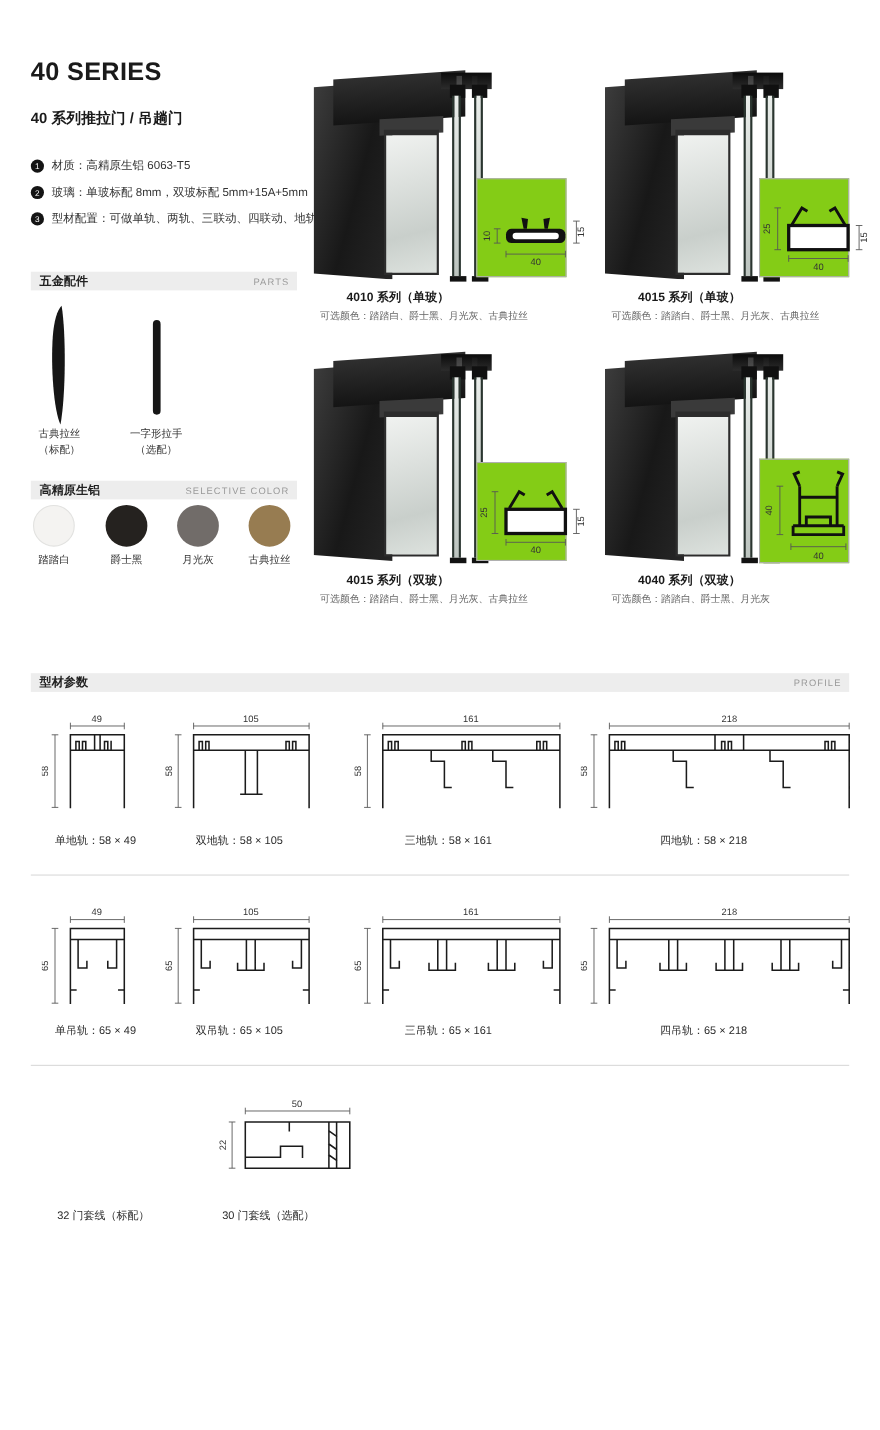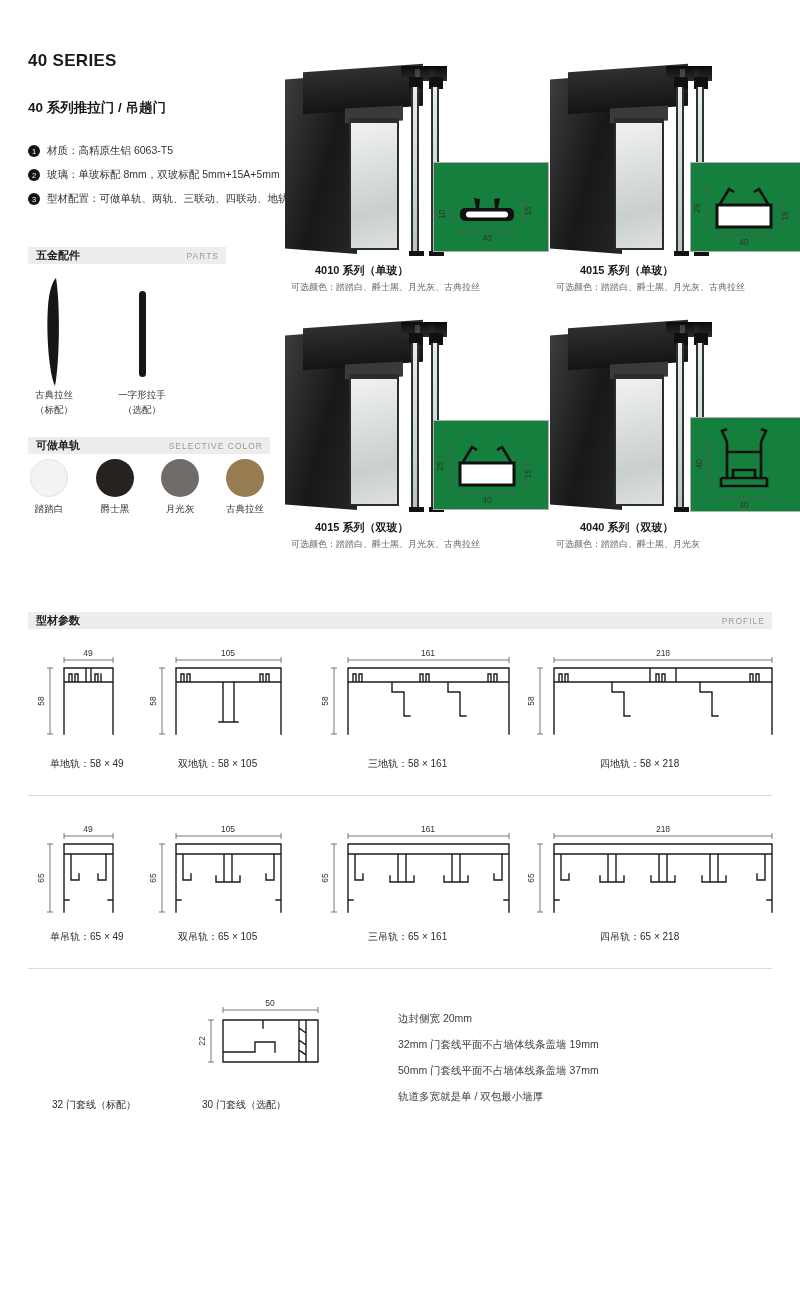"40 SERIES" .title { font-size: 17px -> 23px }
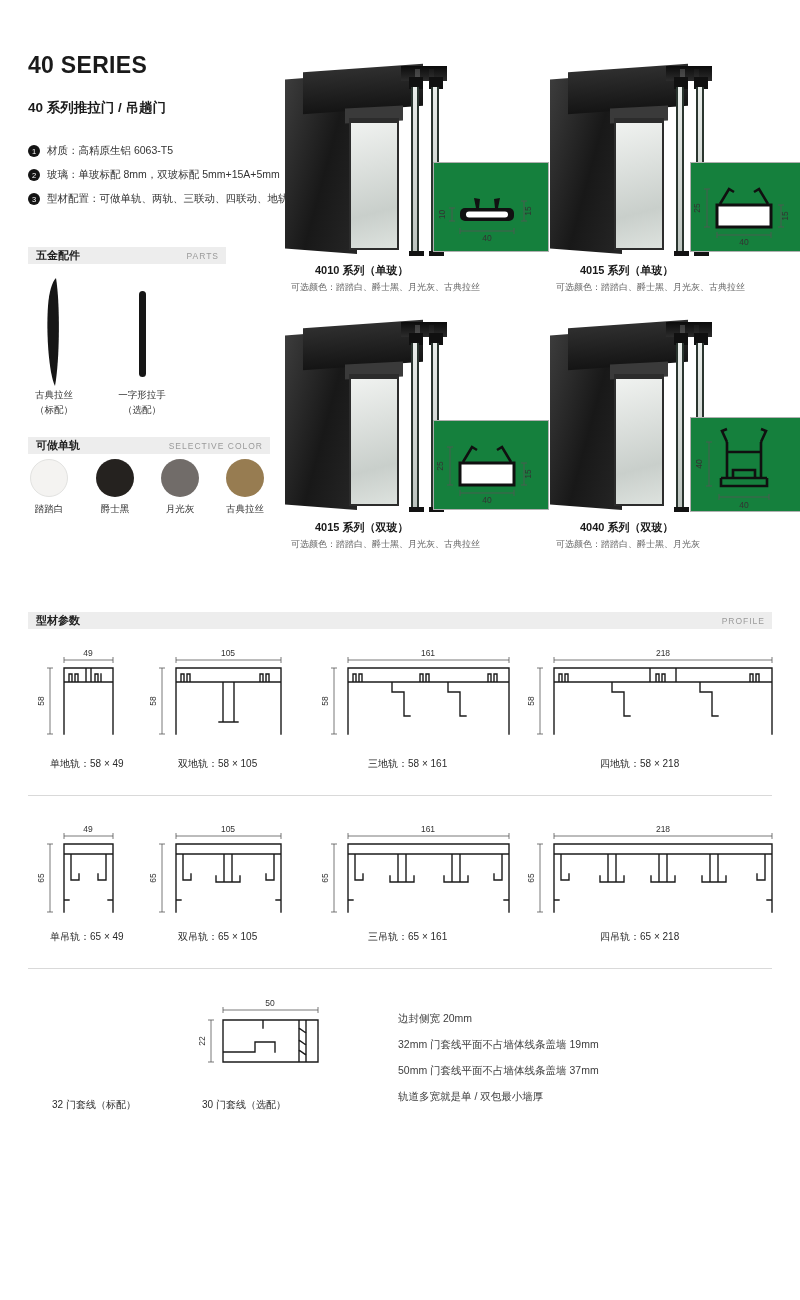"40" .pbox { background: #15803d -> #84cc16; width: 116px -> 82px }
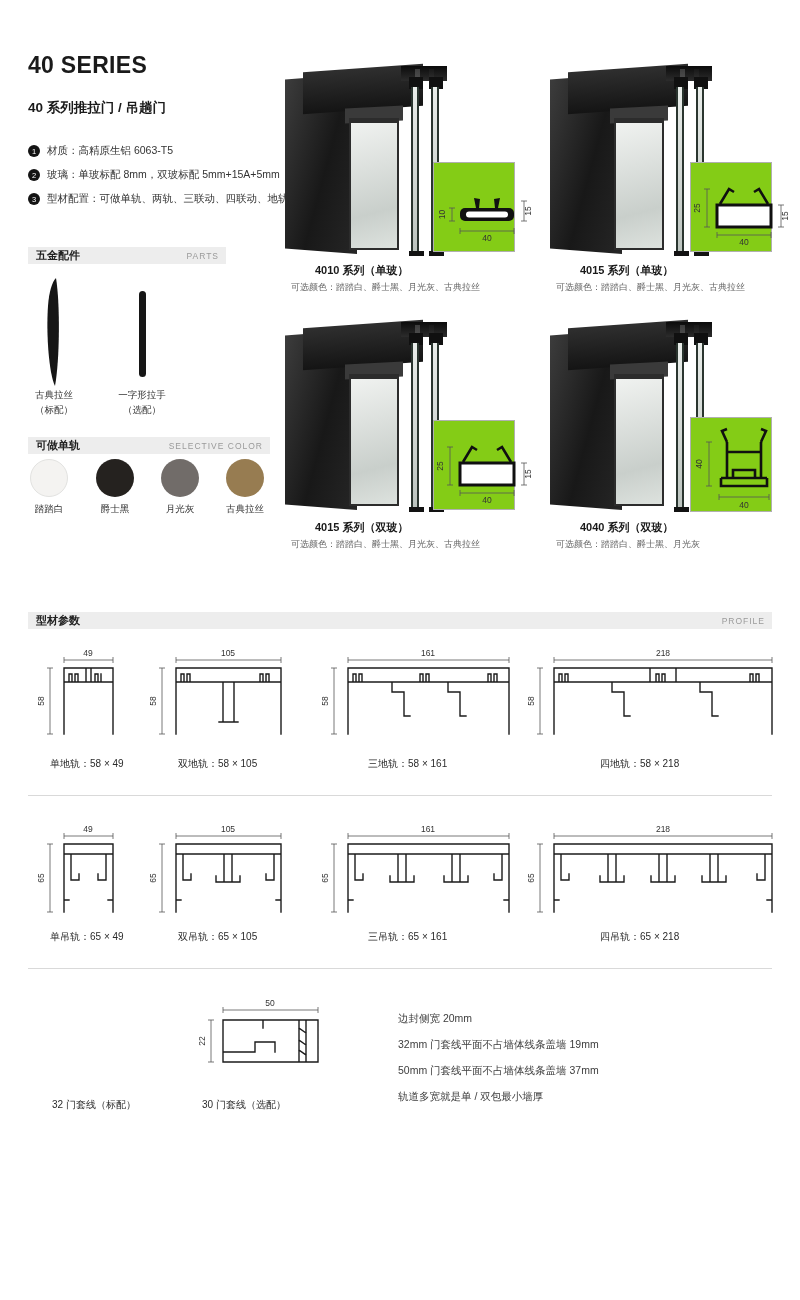"五金配件" div.secbar { width: 198px -> 242px }
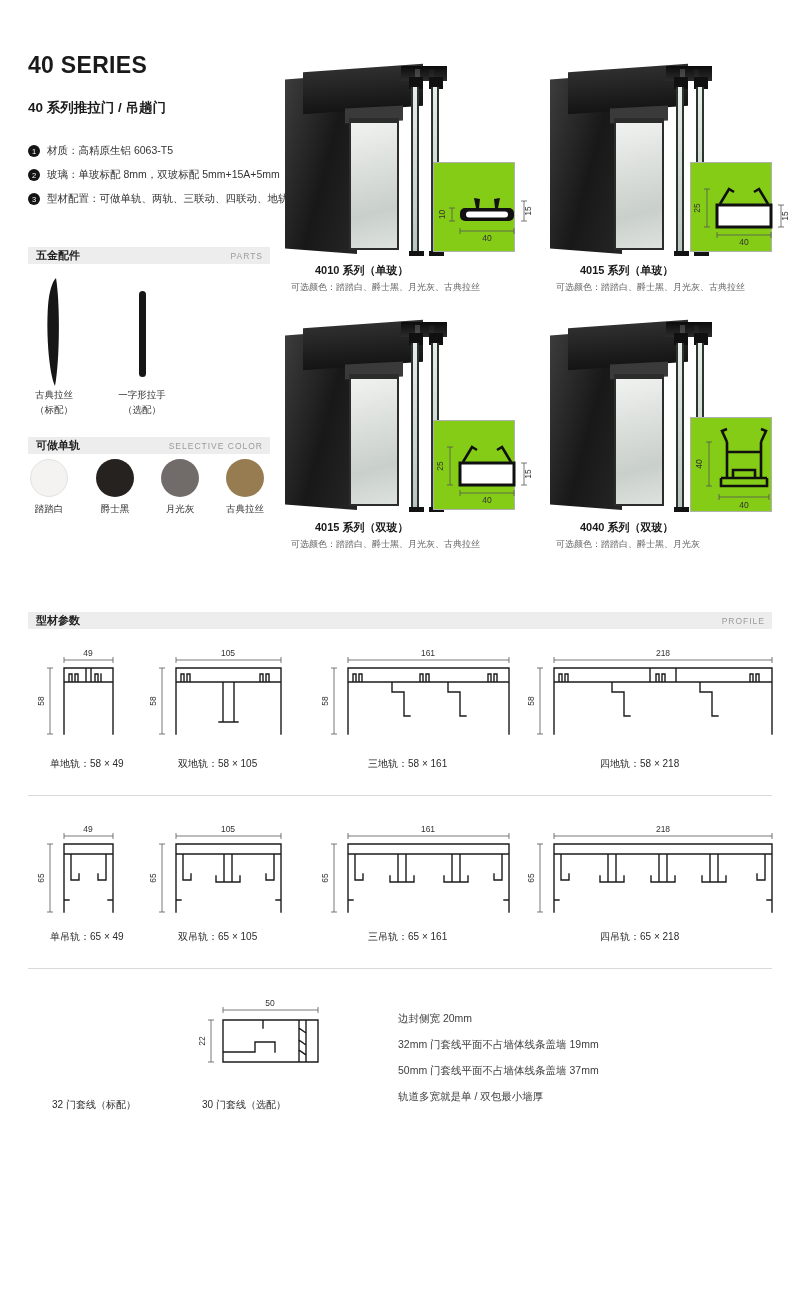"可做单轨" span.cn { text: 可做单轨 -> 高精原生铝 }
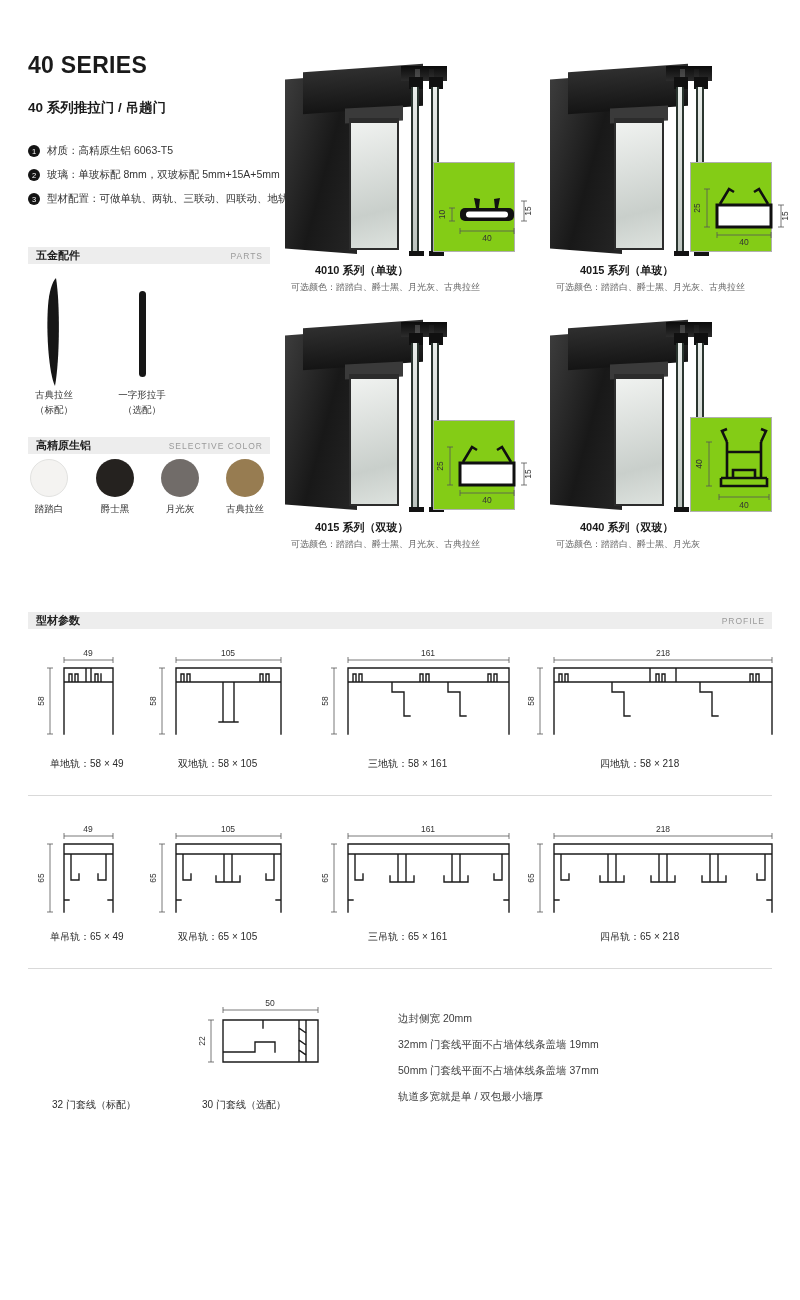"边封侧宽 20mm" div.note-block { html: <div> <div>边封侧宽 20mm</div> <div>32mm 门套线平面不占墙体线条盖墙 19mm</div> <div>50mm 门套线平面不占墙体线条盖墙 37mm</div> <div>轨道多宽就是单 / 双包最小墙厚</div> </div> -> none }
